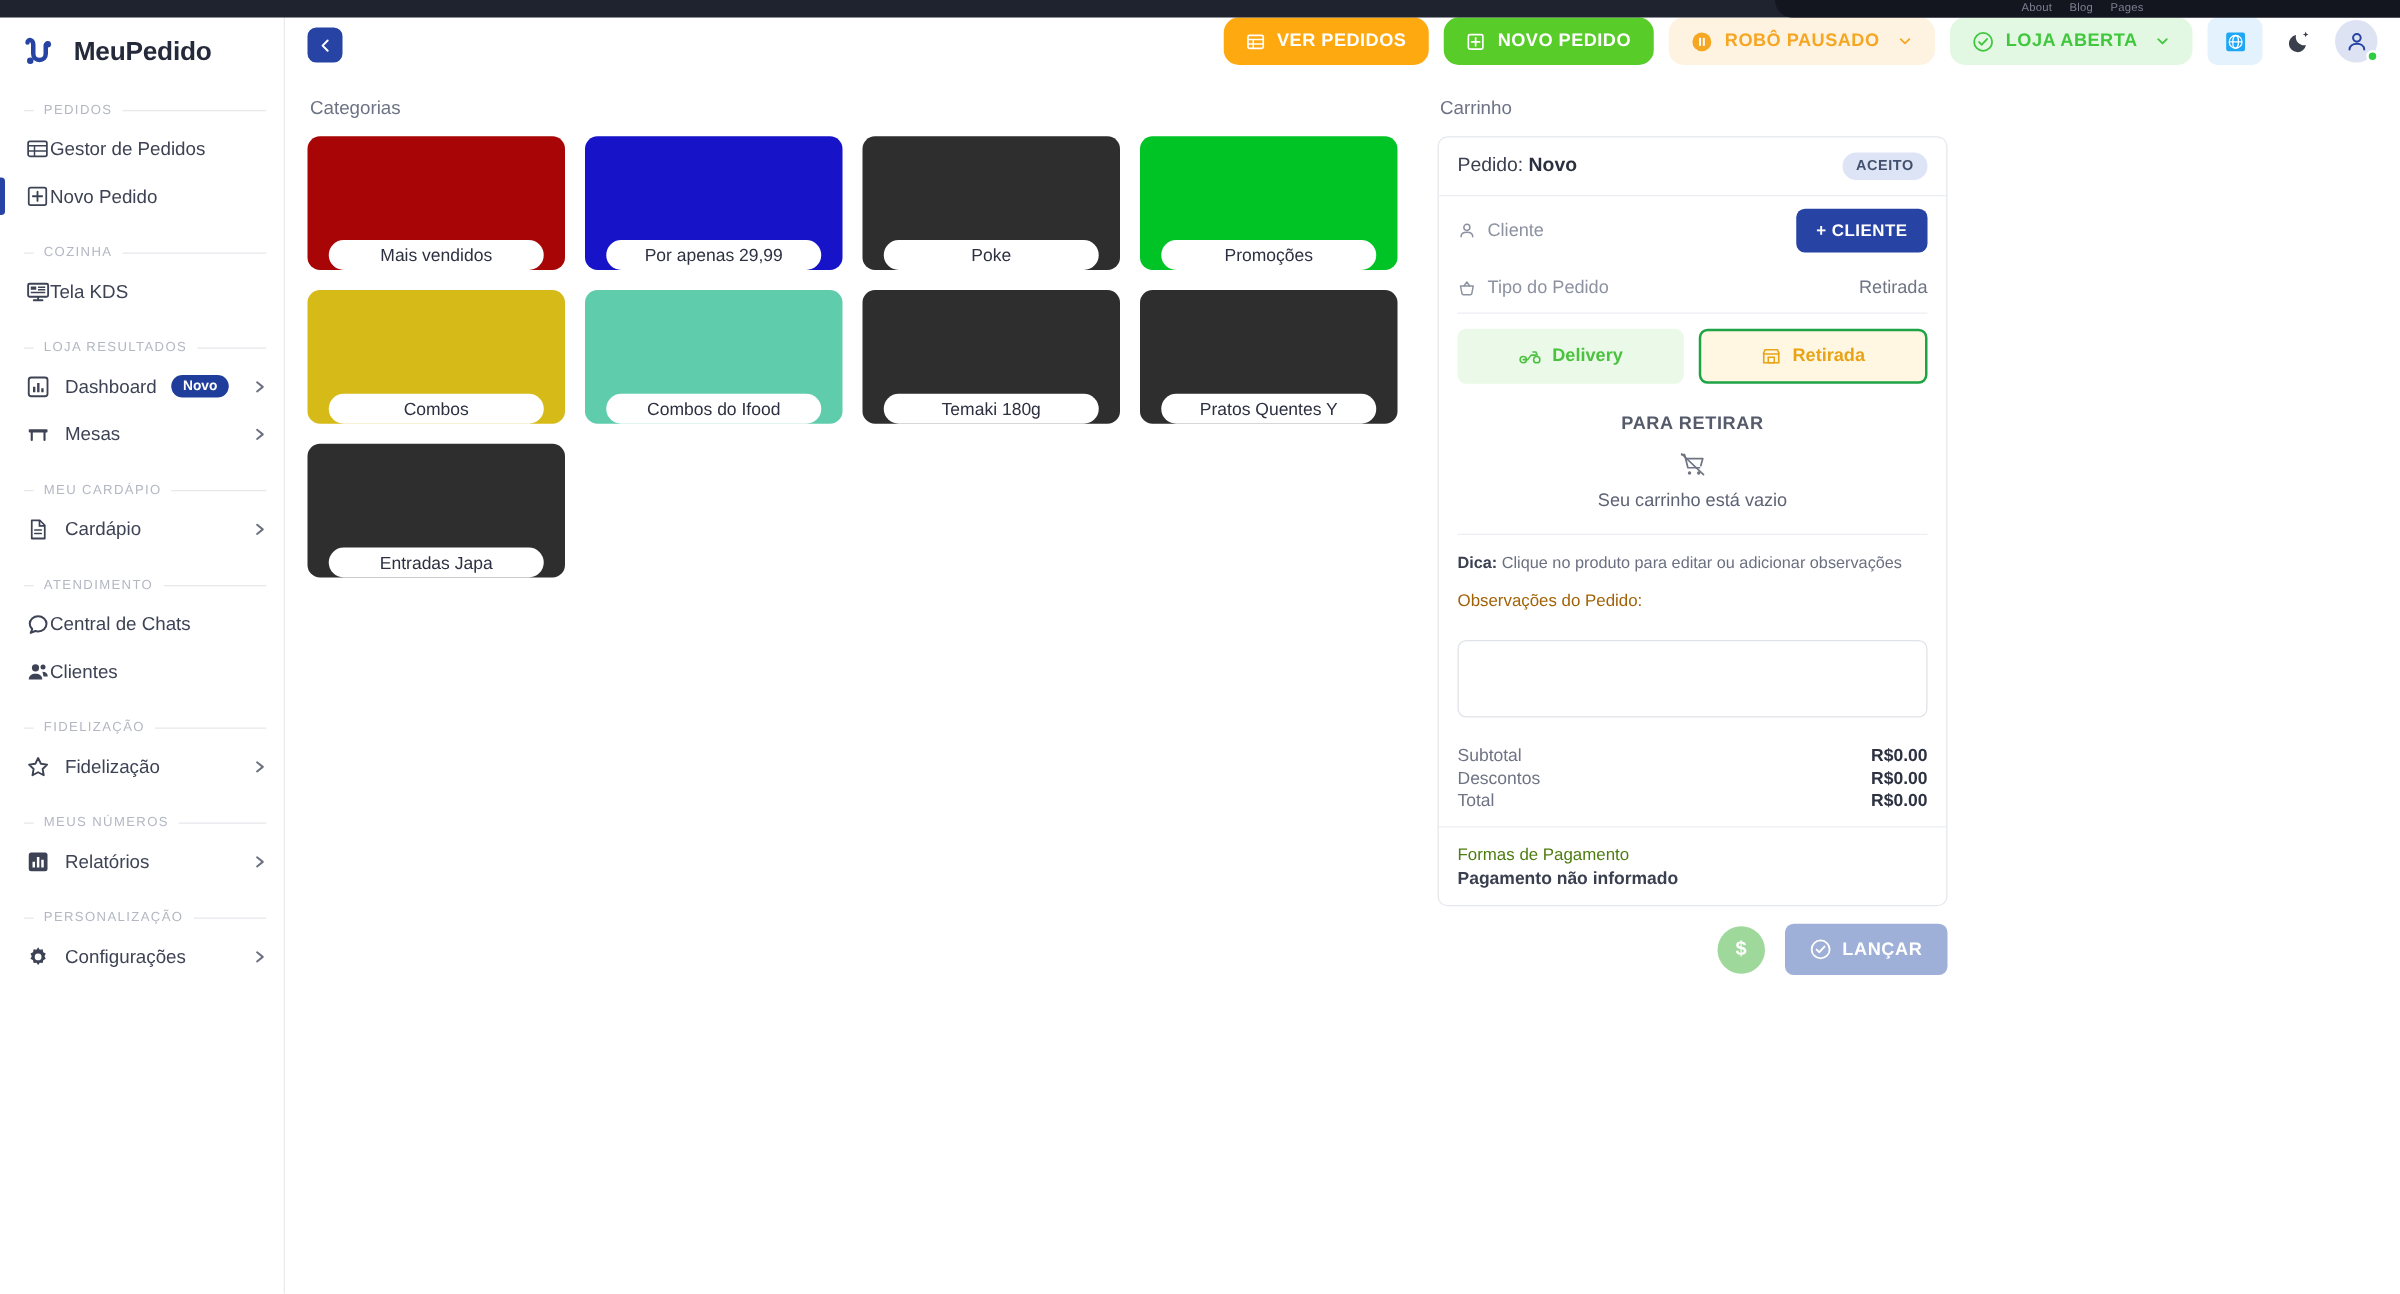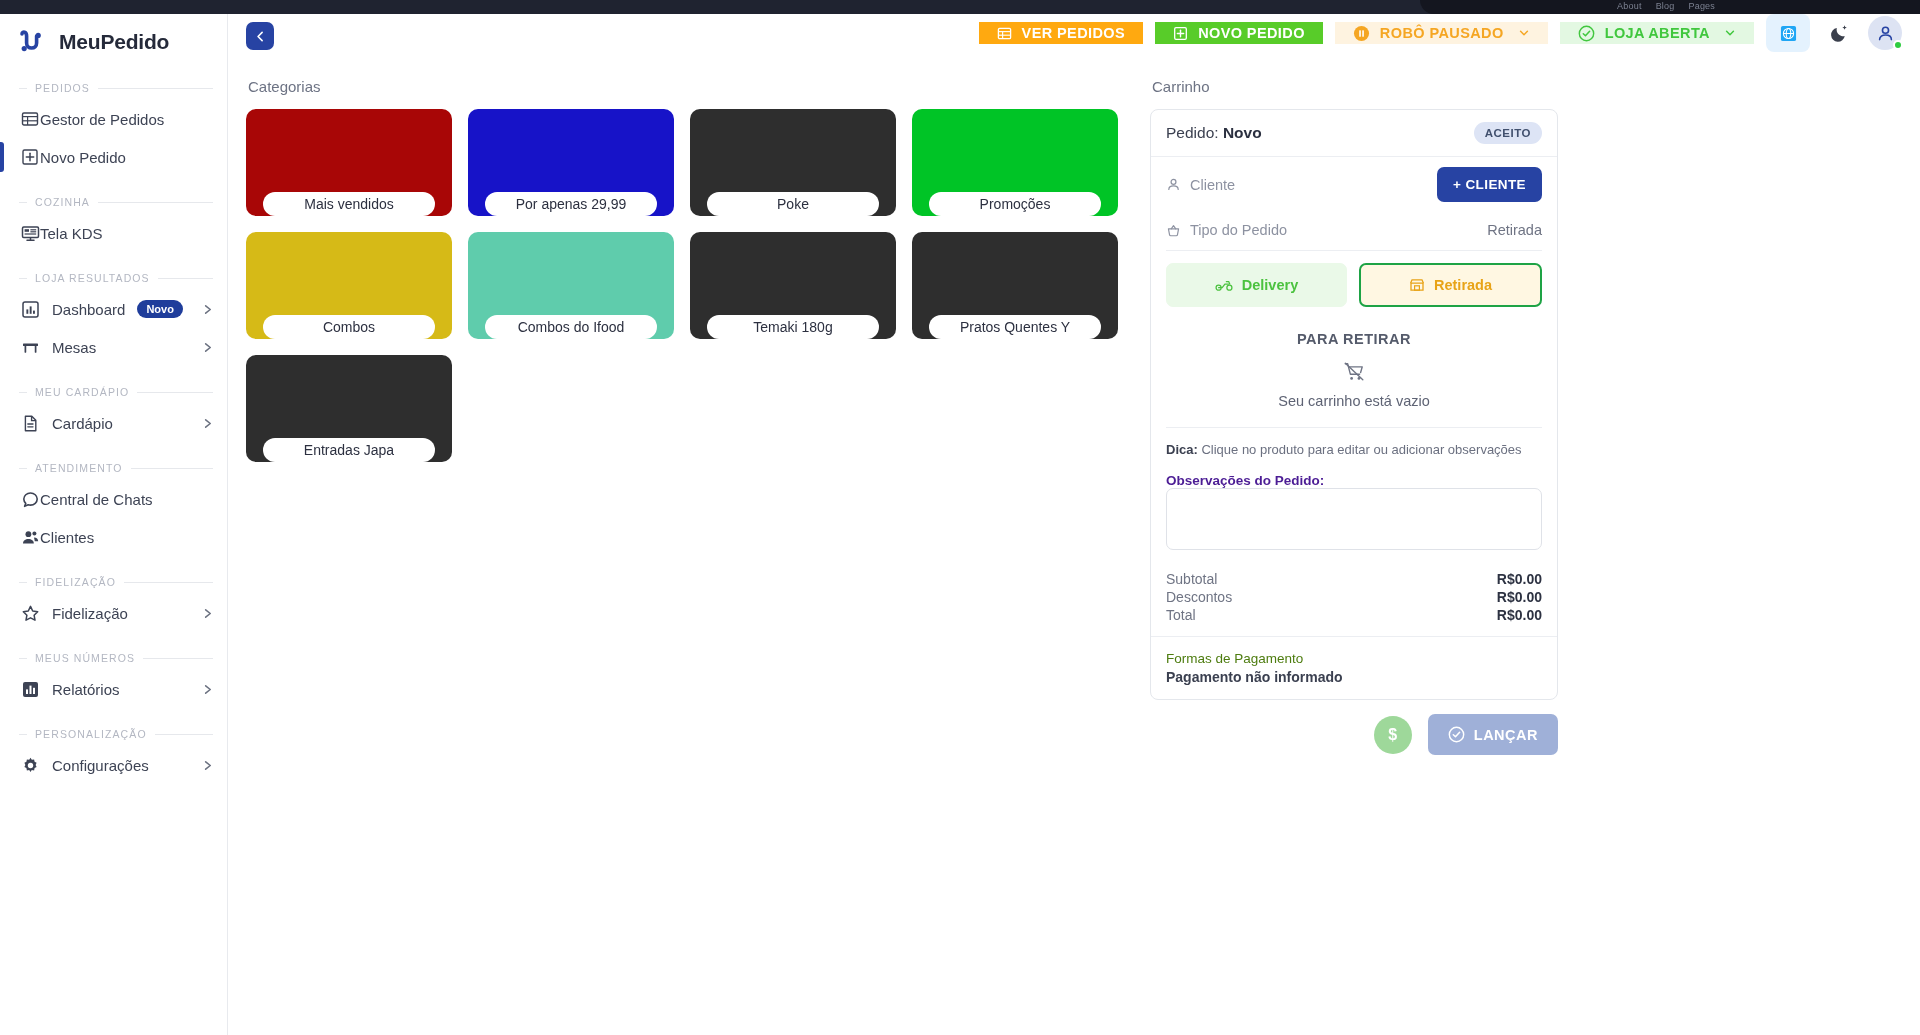"VER PEDIDOS" .btn { border-radius: 0 -> 12px; height: 22px -> 38px }
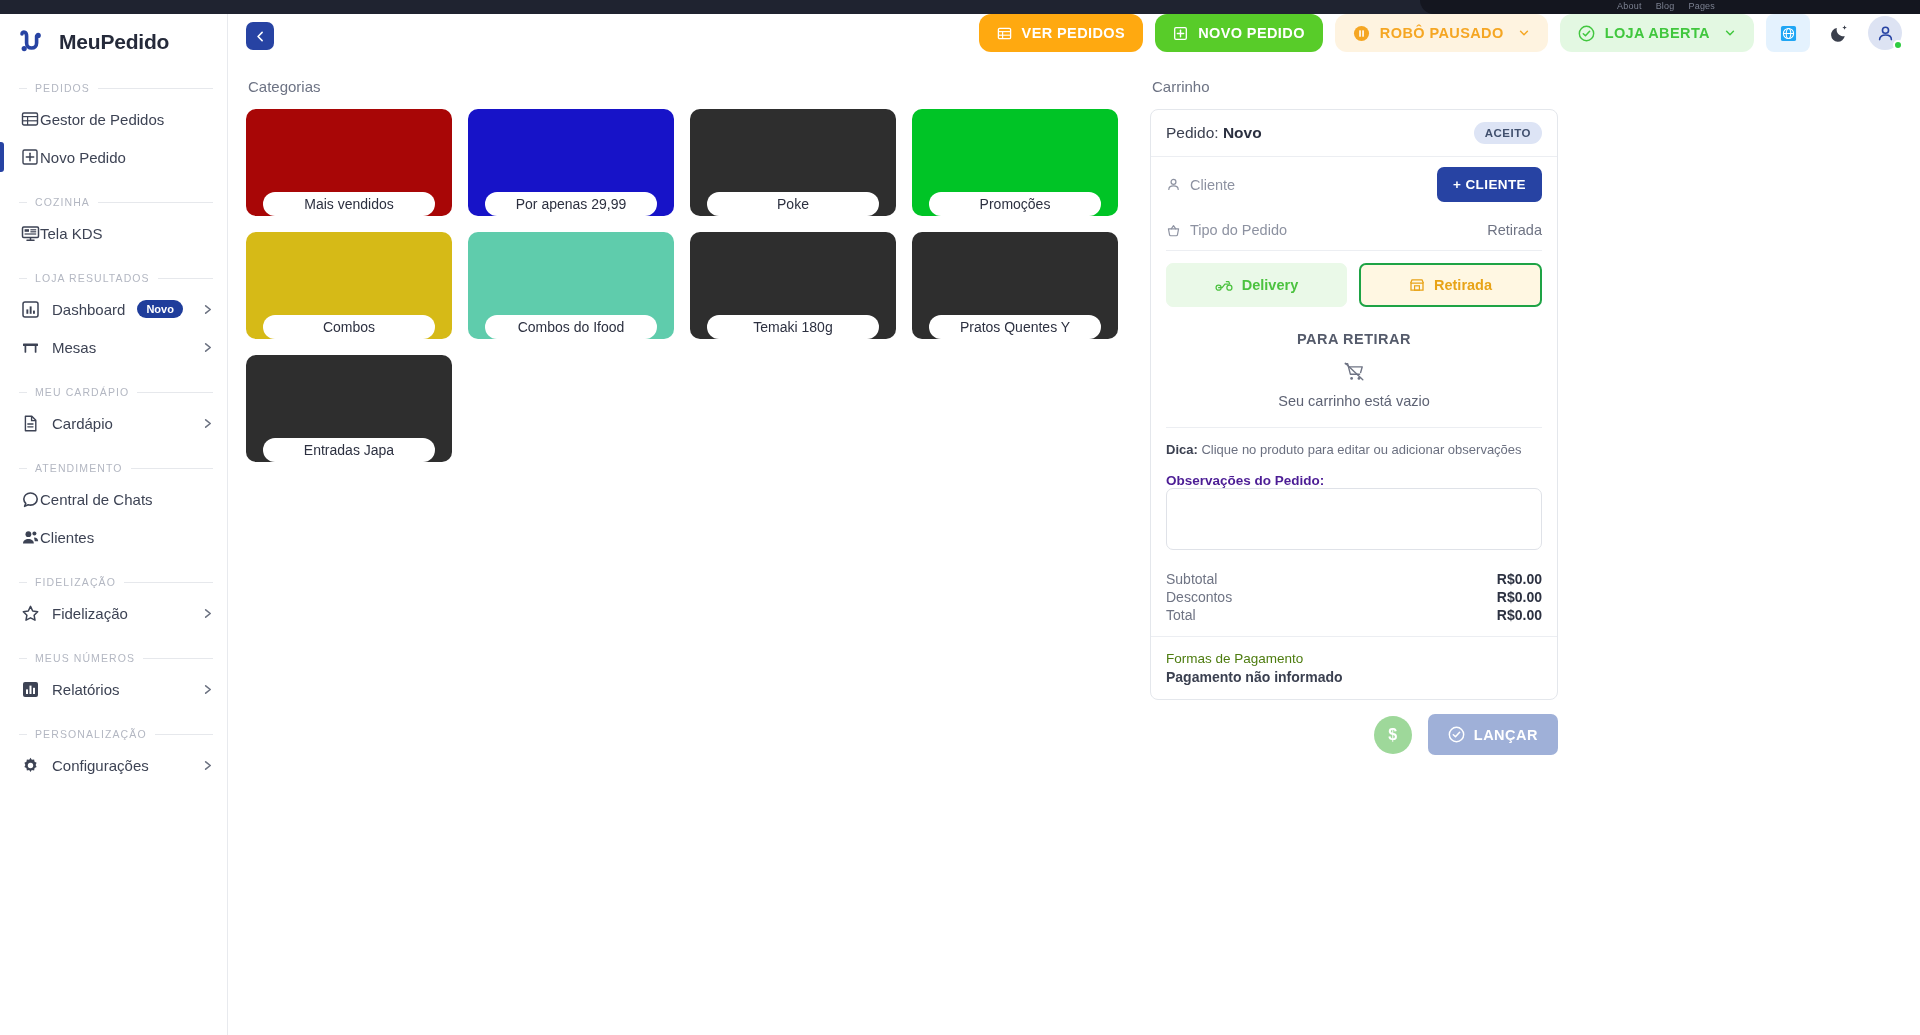"Observações do Pedido:" .obs-label { color: #4c1d95 -> #a16207; font-weight: bold -> normal; margin-bottom: 0 -> 24px }
